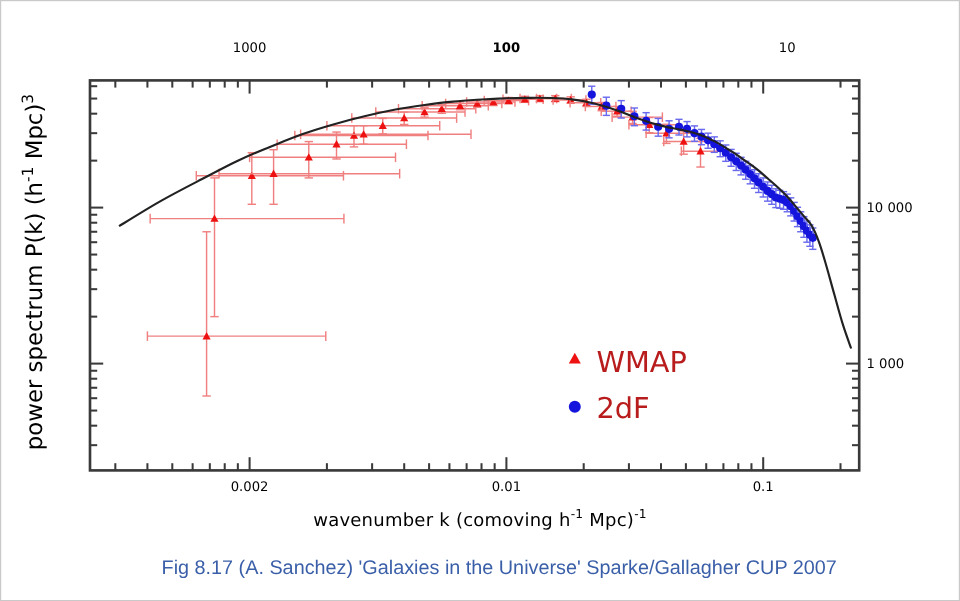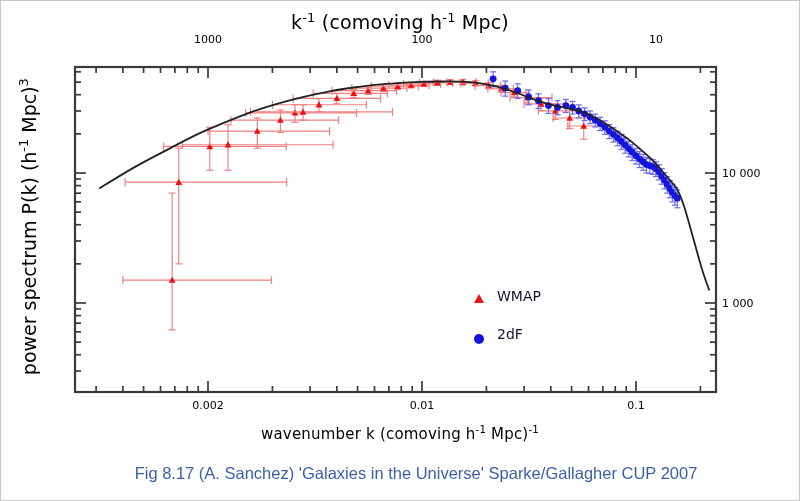"k-1 (comoving h-1 Mpc)" div.axis-title { html: <div> <span>k</span><span>-1</span><span> (comoving h</span><span>-1</span><span> Mpc)</span> </div> -> none }
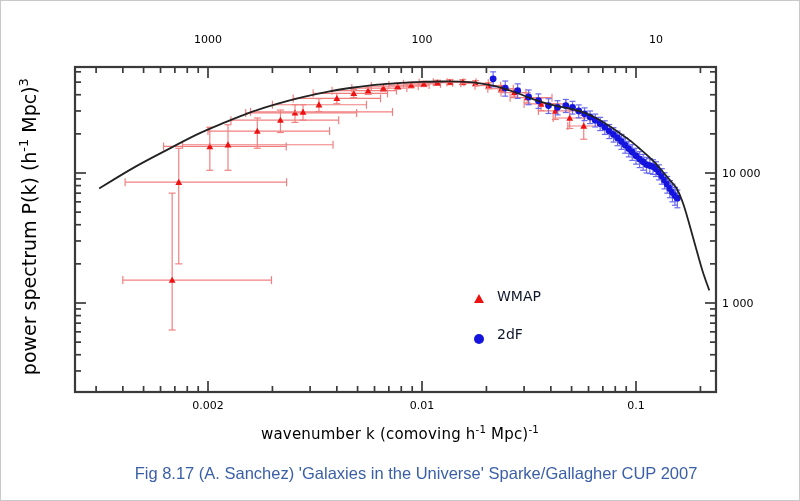"100" div.ticklabel { font-weight: none -> bold }
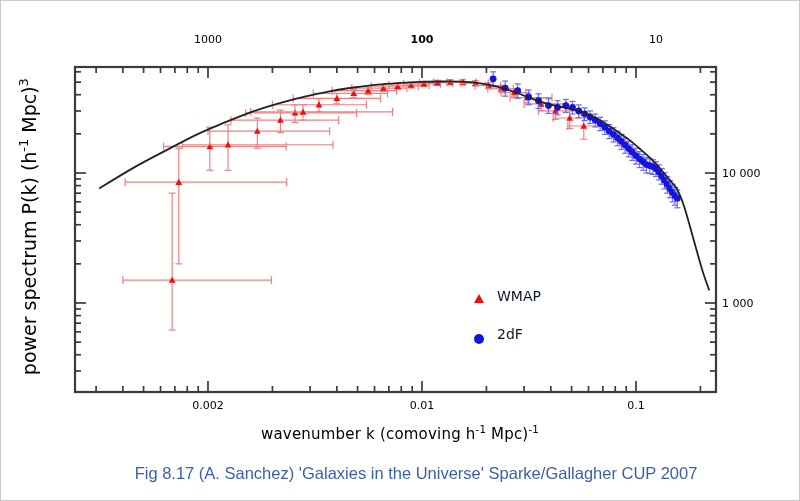"WMAP" .legend-item { color: #0f172a -> #b91c1c; font-size: 14px -> 24px }
